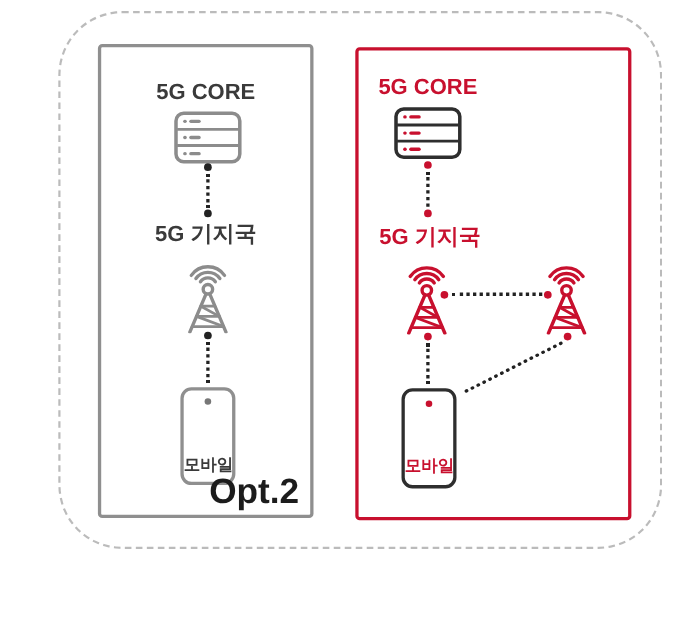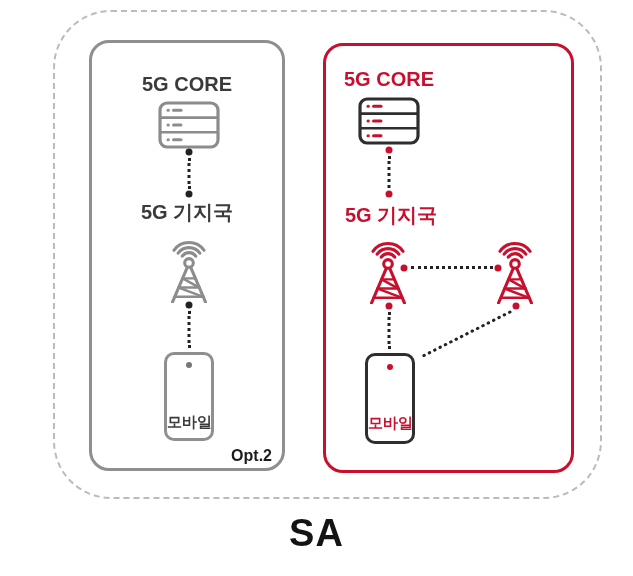"5G CORE" .opt-box { border-radius: 20px -> 4px }
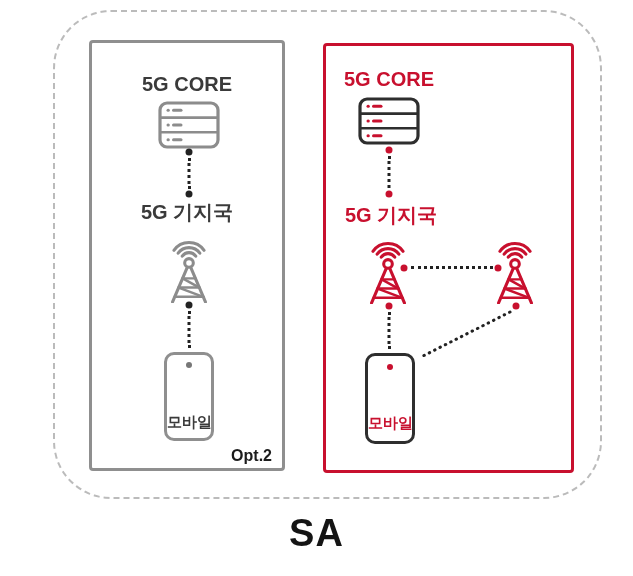"Opt.2" .opt-name { font-size: 16px -> 32px }
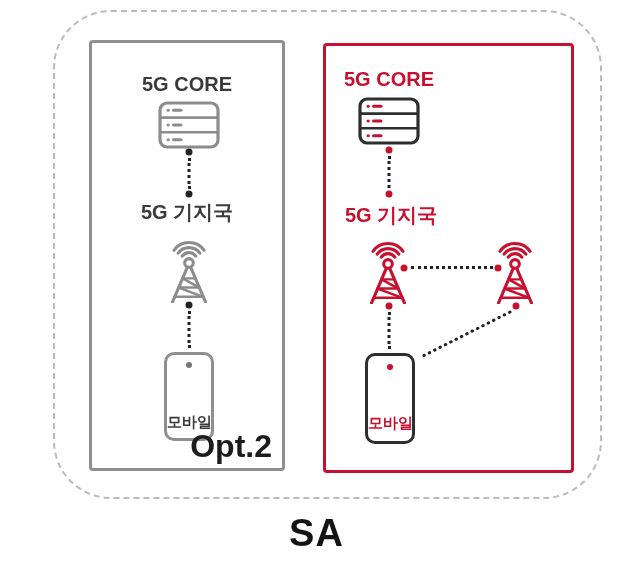"SA" div.sa-title { html: <div>SA</div> -> none }
